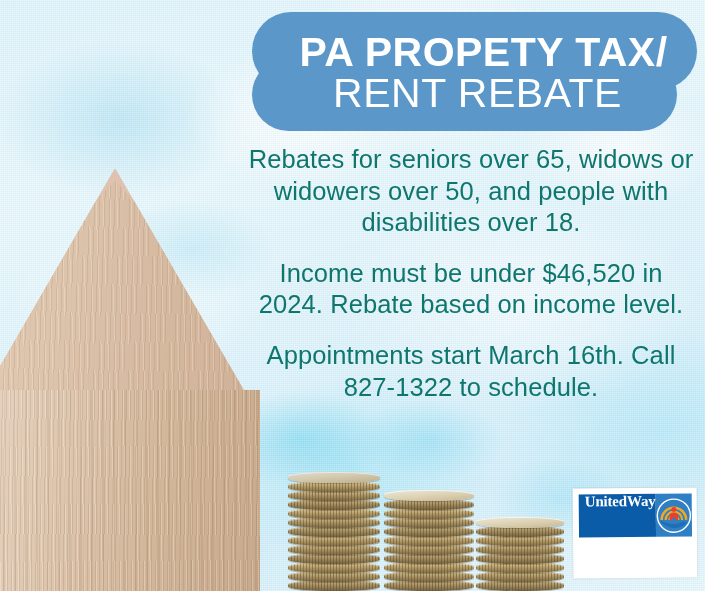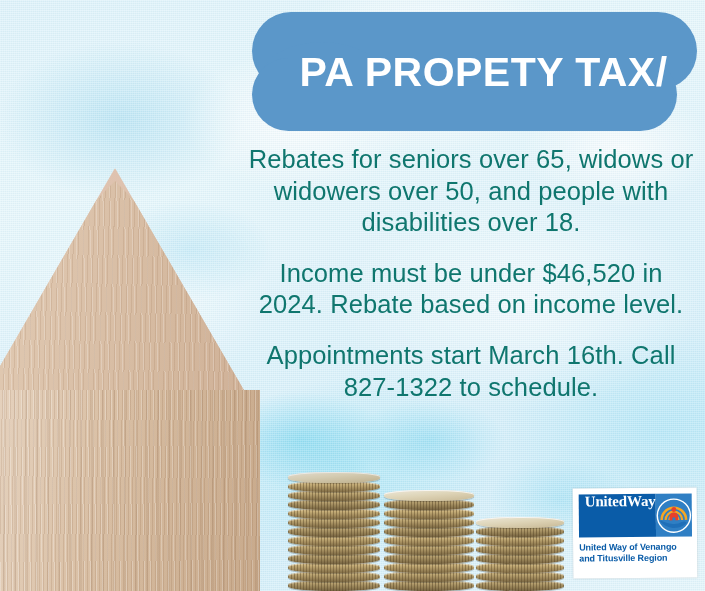"RENT REBATE" div.l2 { html: none -> <div>RENT REBATE</div> }
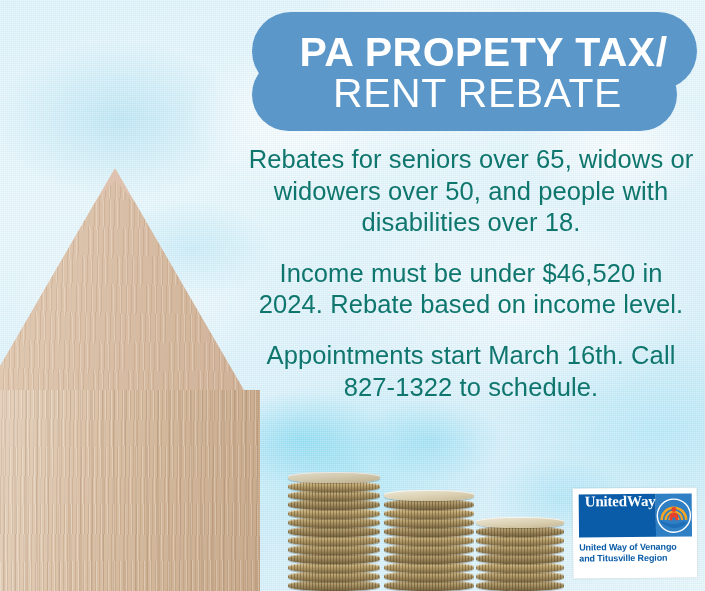"United Way of Venango and" div.uw-sub { html: <div>United Way of Venango and Titusville Region</div> -> none }
